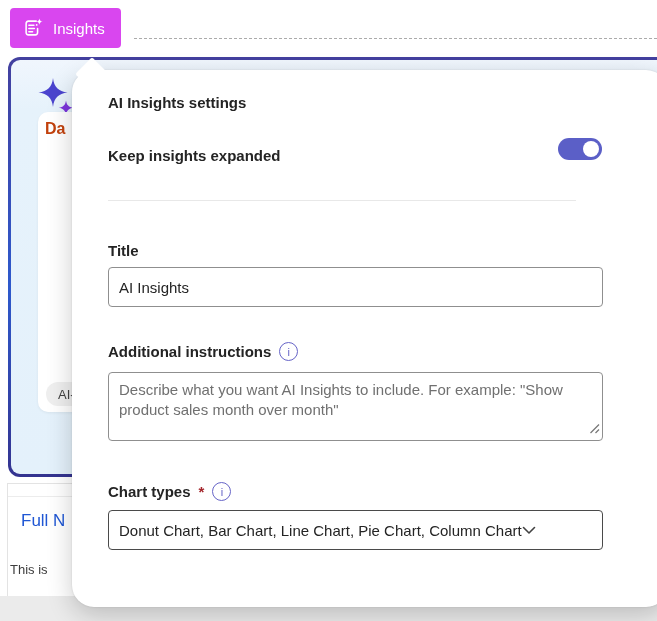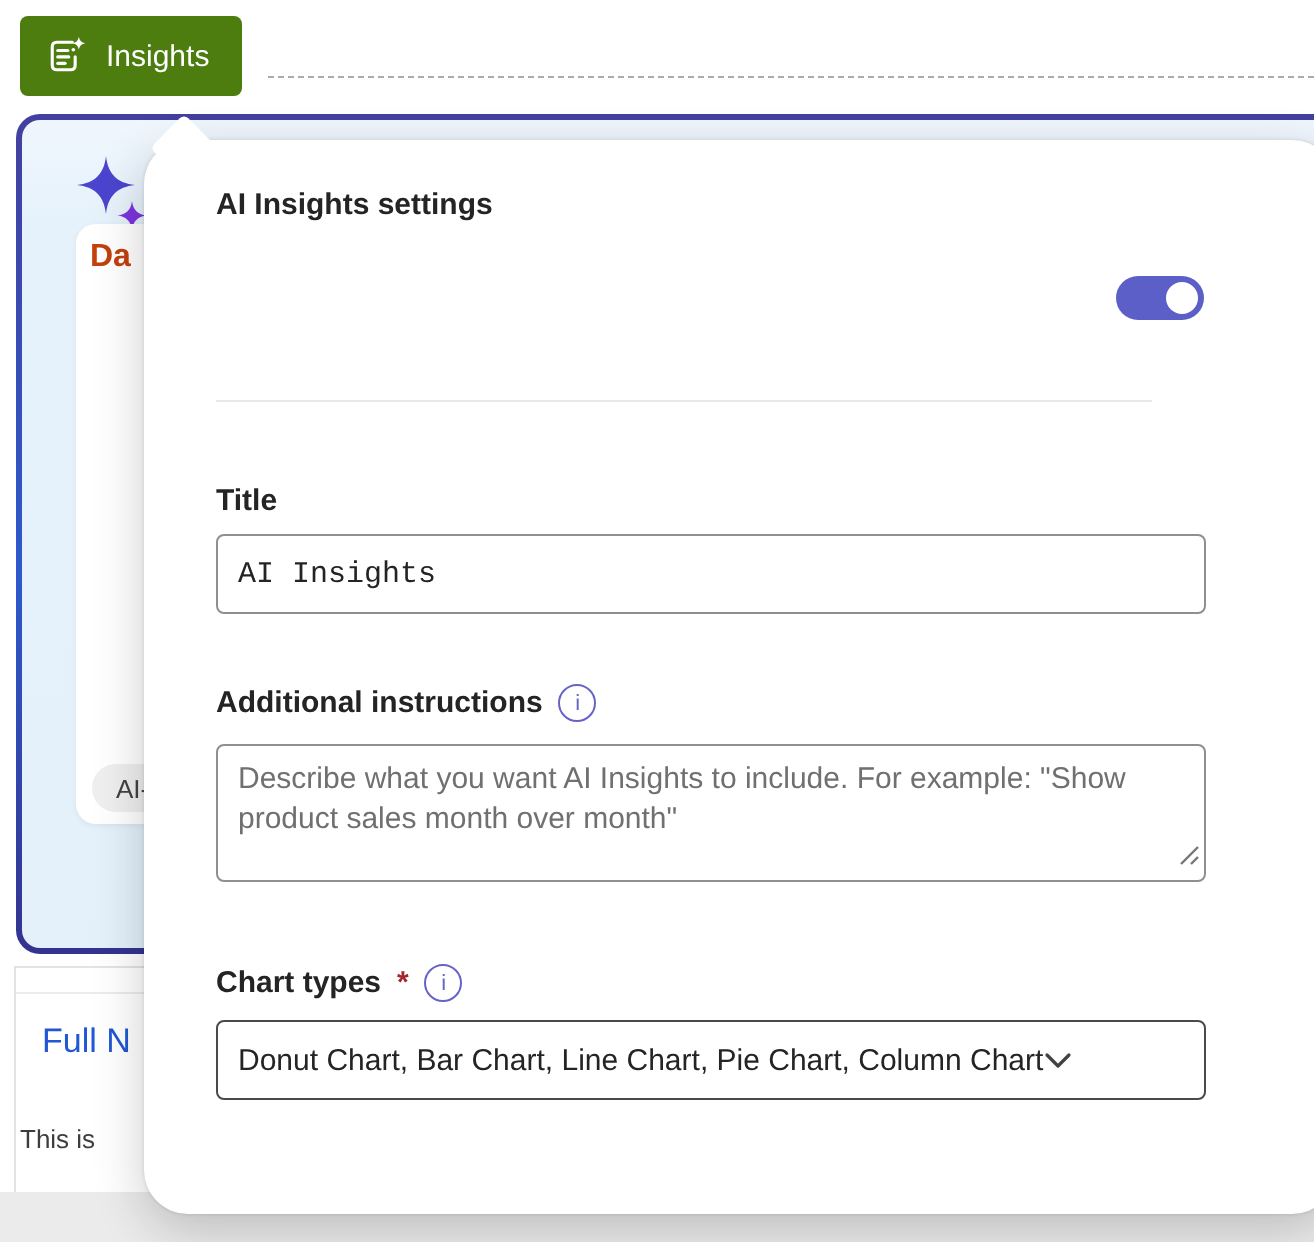"Insights" .insights-btn { background: #4d7c0f -> #d946ef }
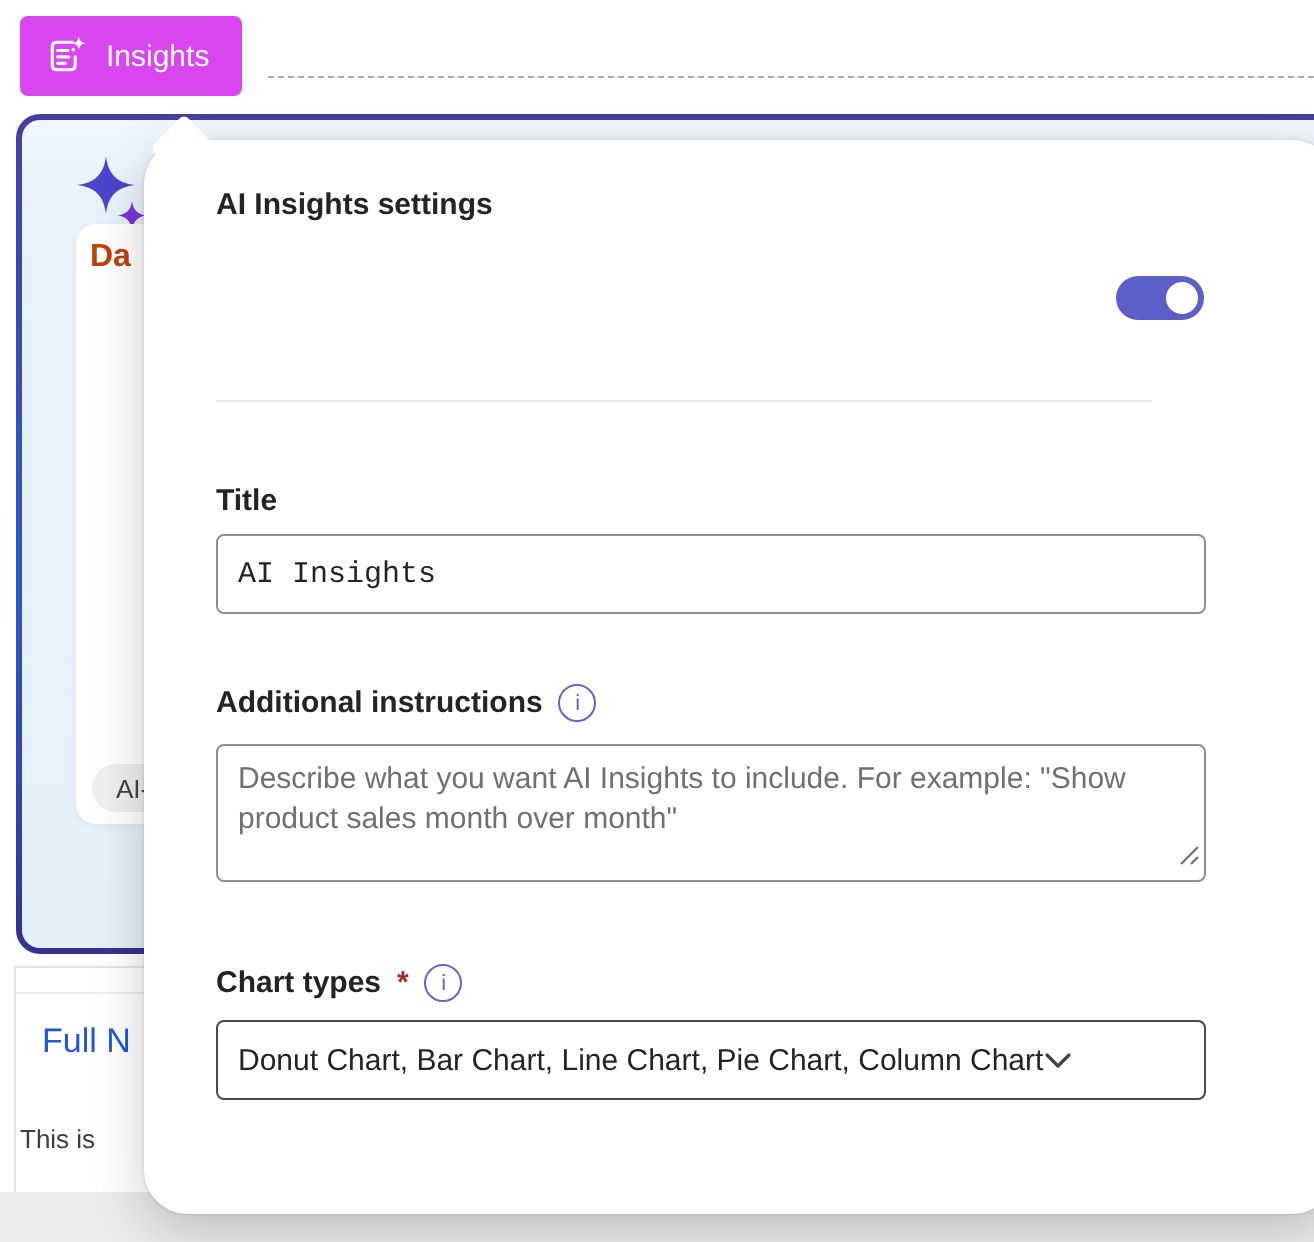"Keep insights expanded" div.toggle-label { html: none -> <div>Keep insights expanded</div> }
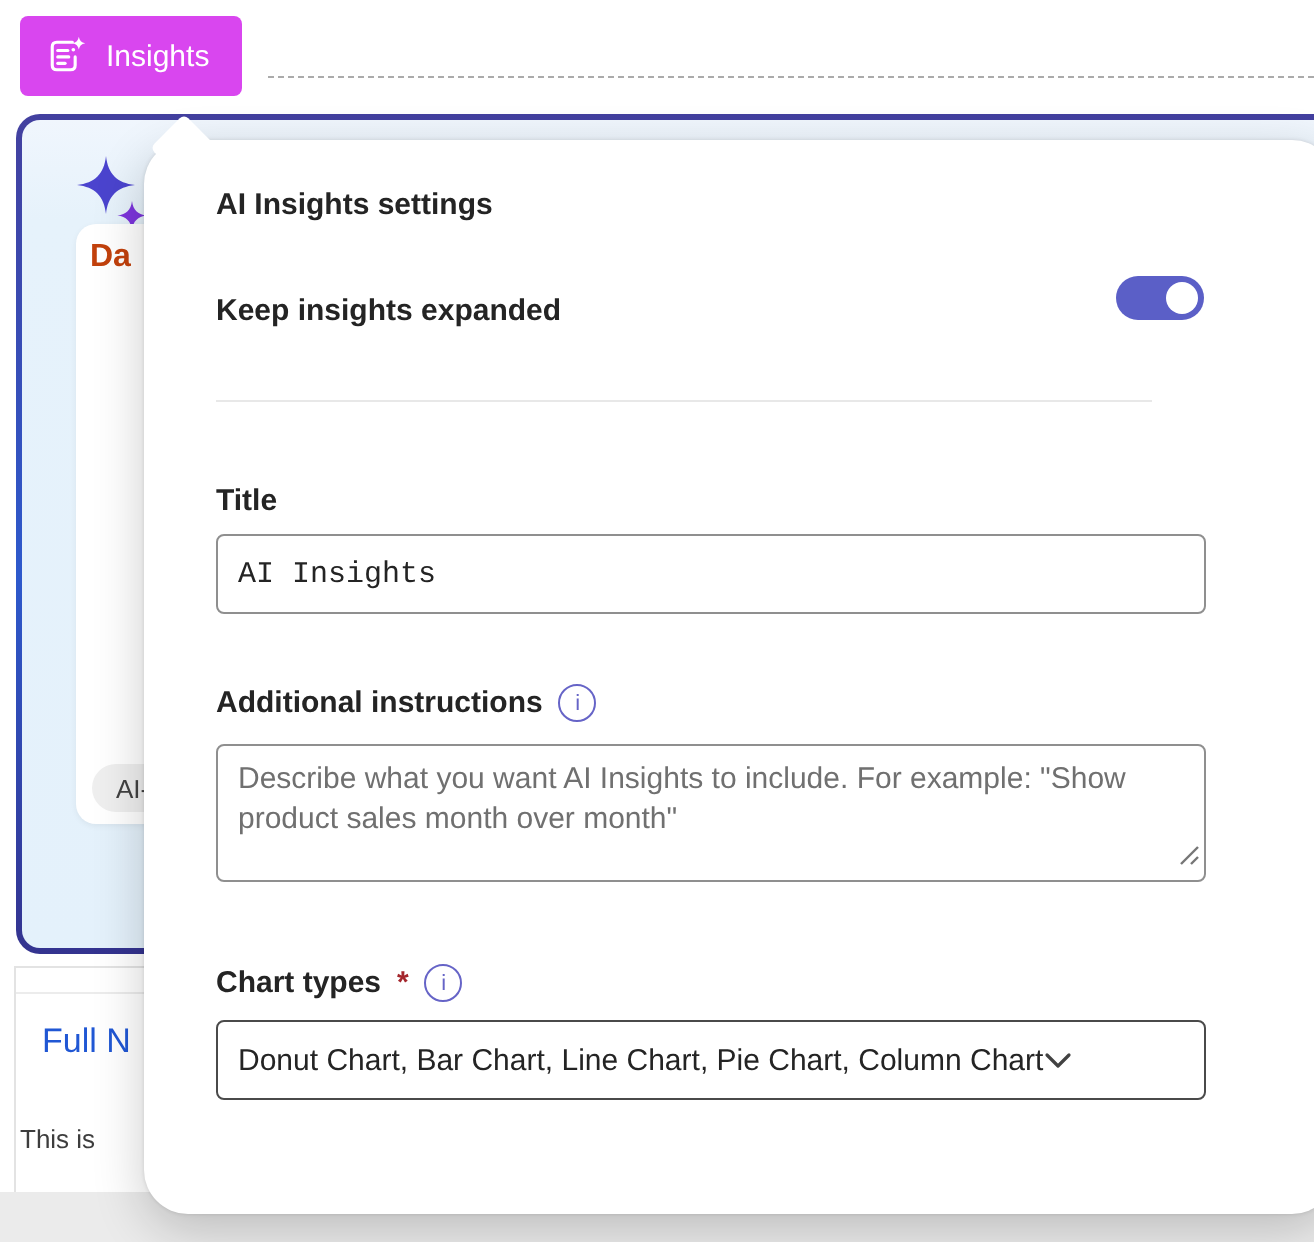"AI Insights" .title-input { font-family: Liberation Mono, monospace -> Liberation Sans, sans-serif }
